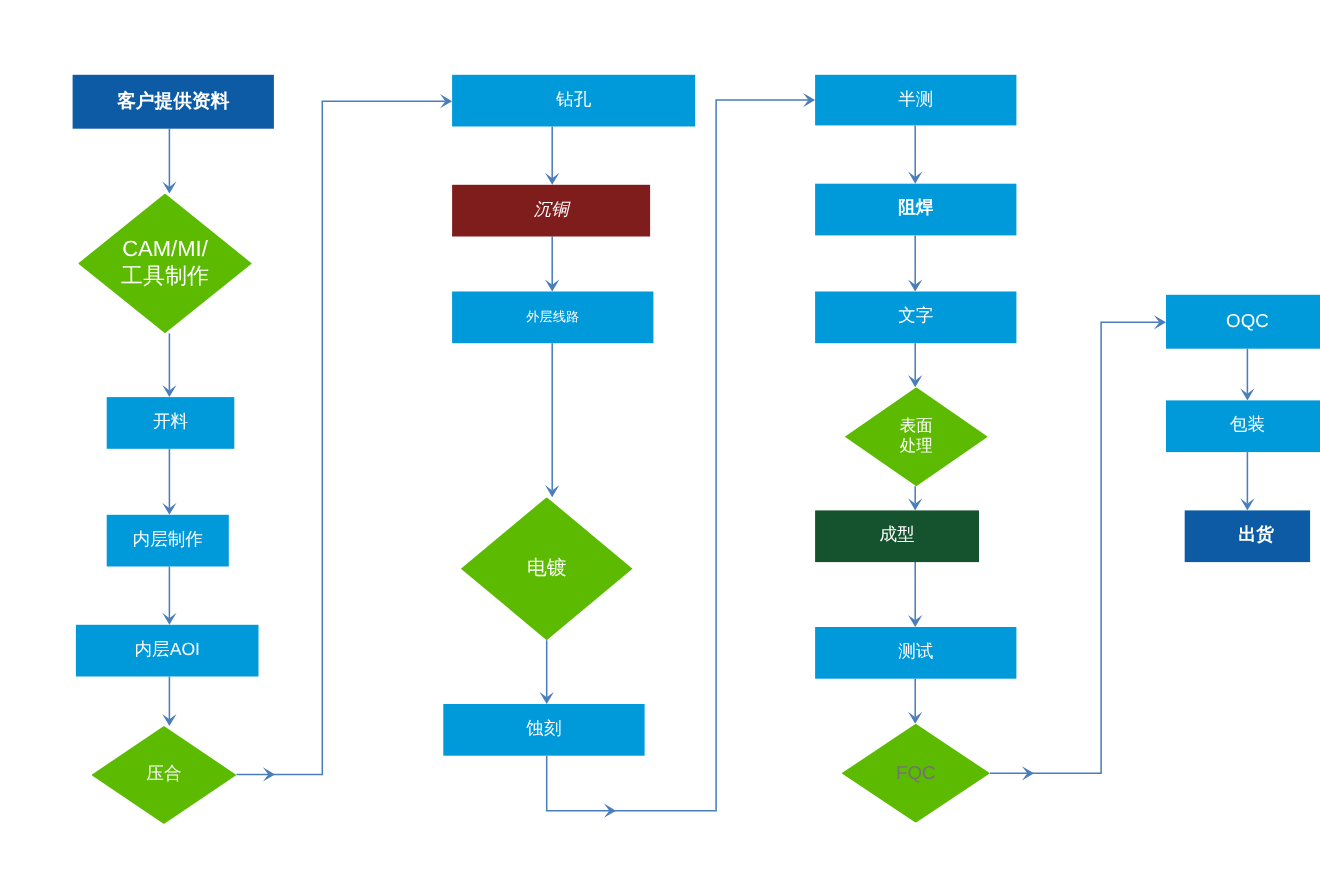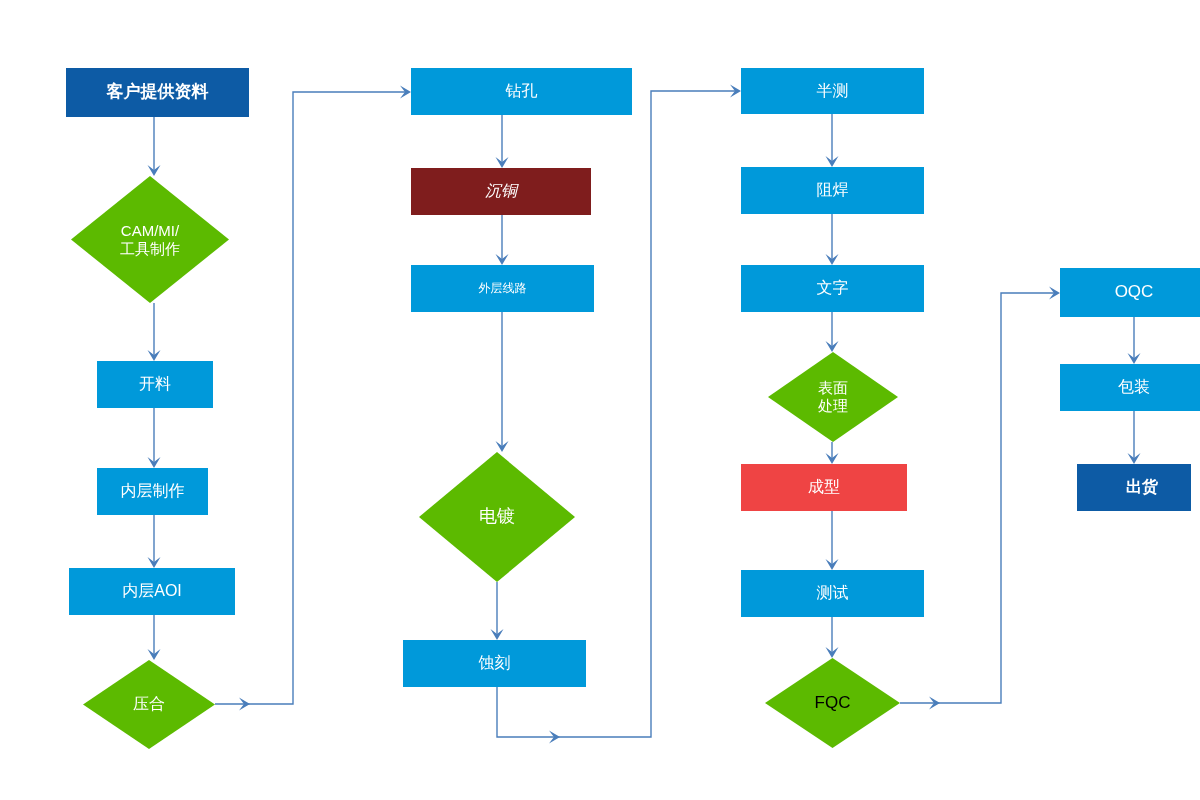"阻焊" span.label { font-weight: none -> bold }
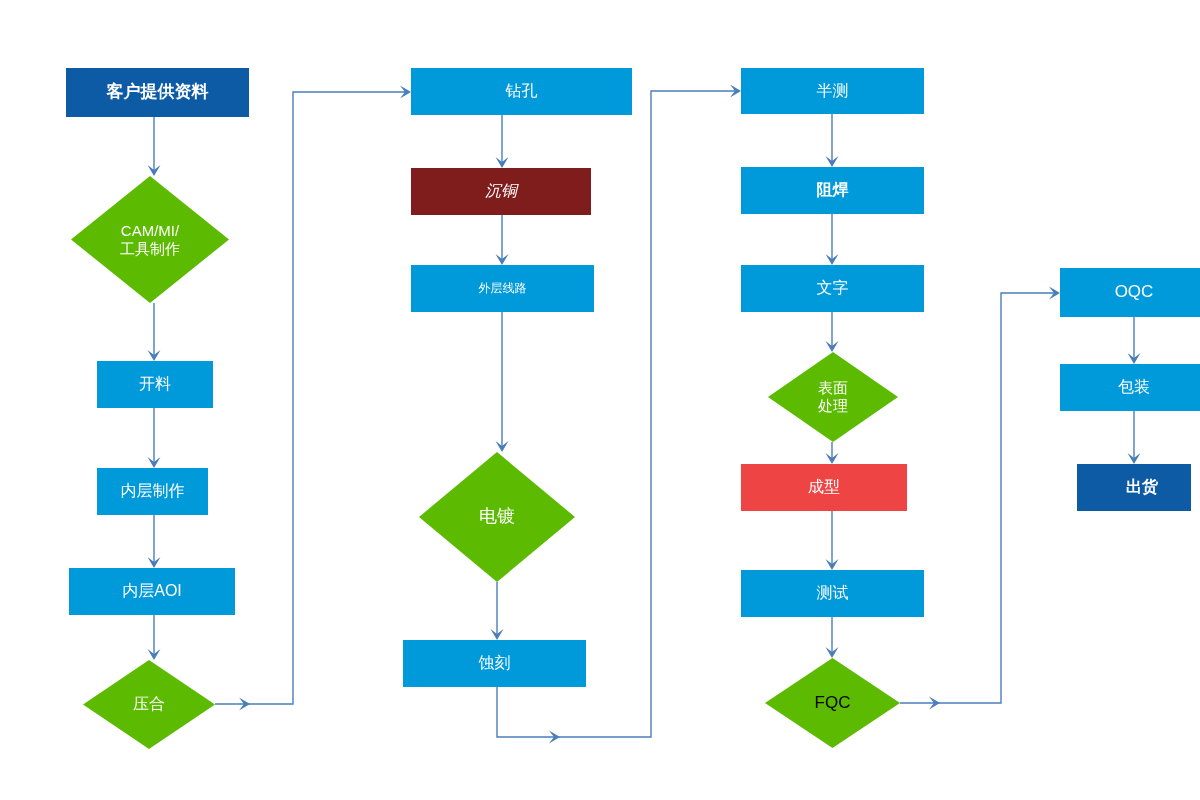"CAM/MI/" div.node { font-size: 15px -> 20px }
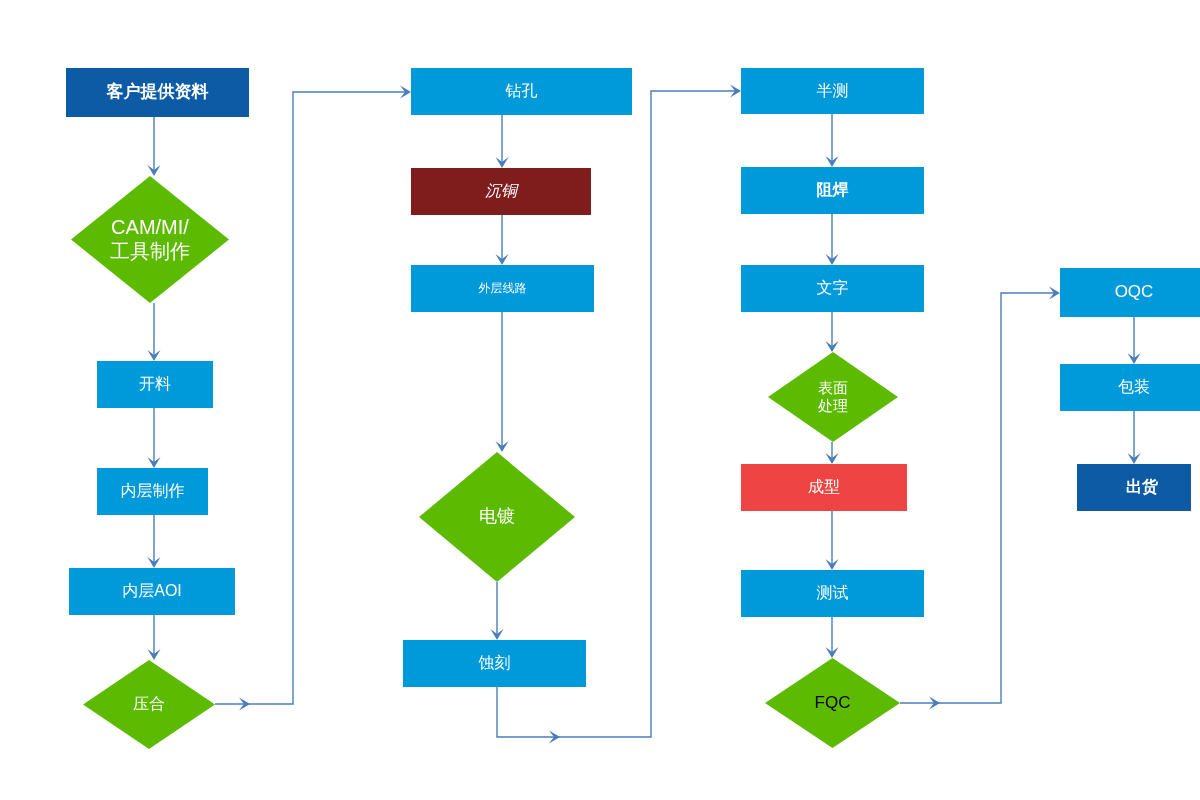"成型" div.node { background: #ef4444 -> #14532d; width: 166px -> 149px }
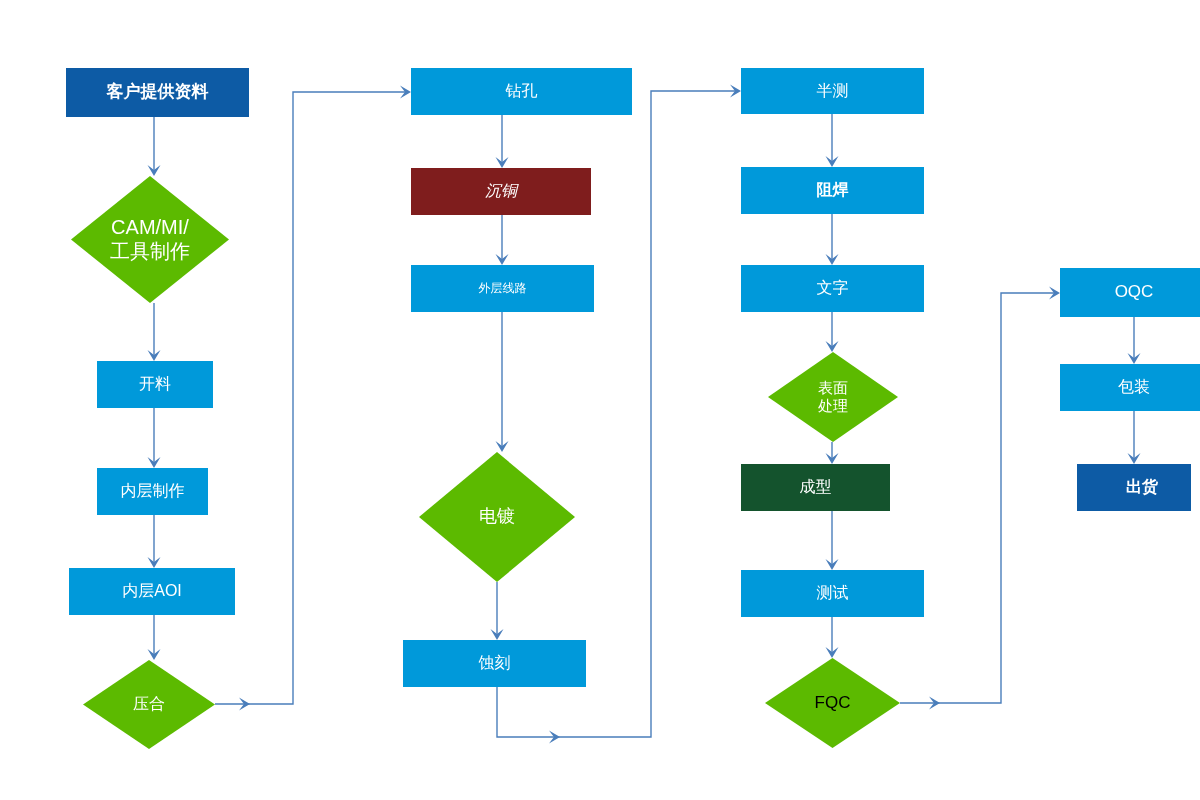"FQC" span.label { color: #000000 -> #737373 }
